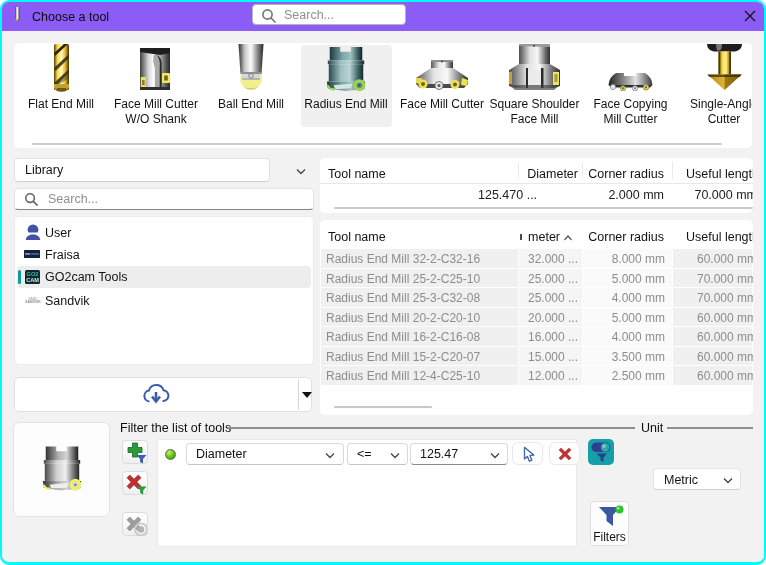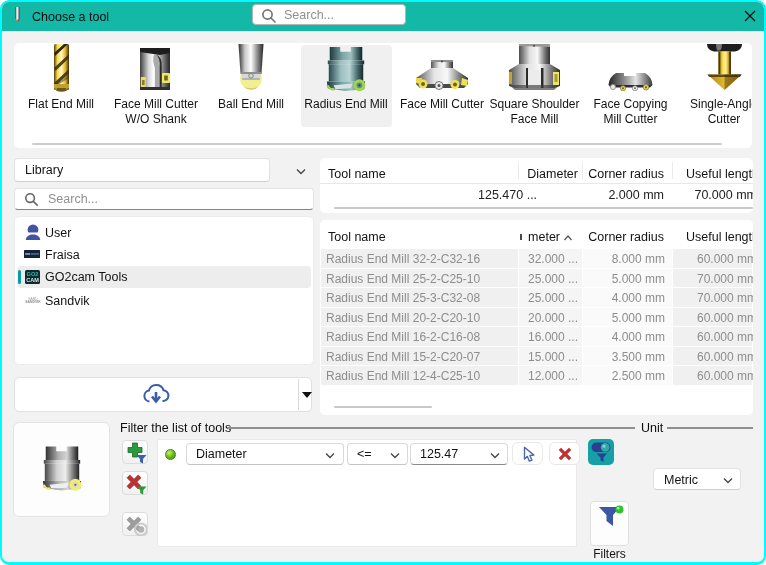"Choose a tool" #titlebar { background: #14b8a6 -> #8b5cf6 }
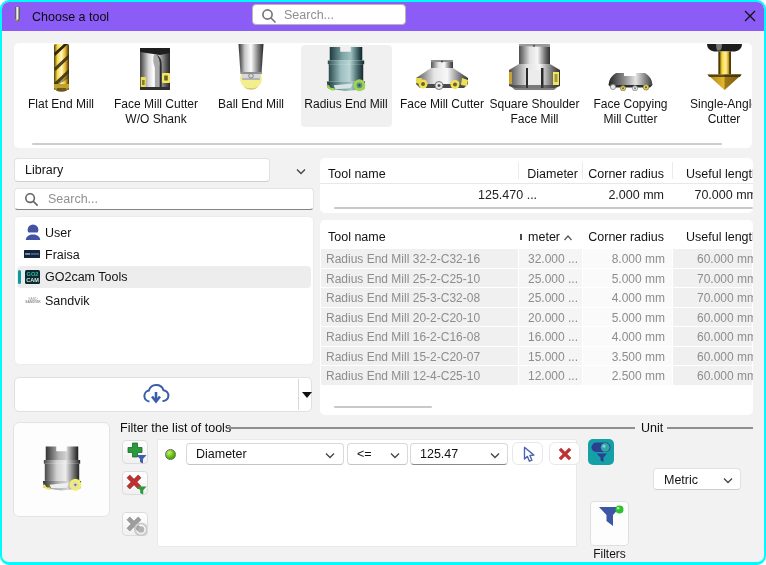"Filters" #filters-btn .t { margin-top: 17px -> none }
